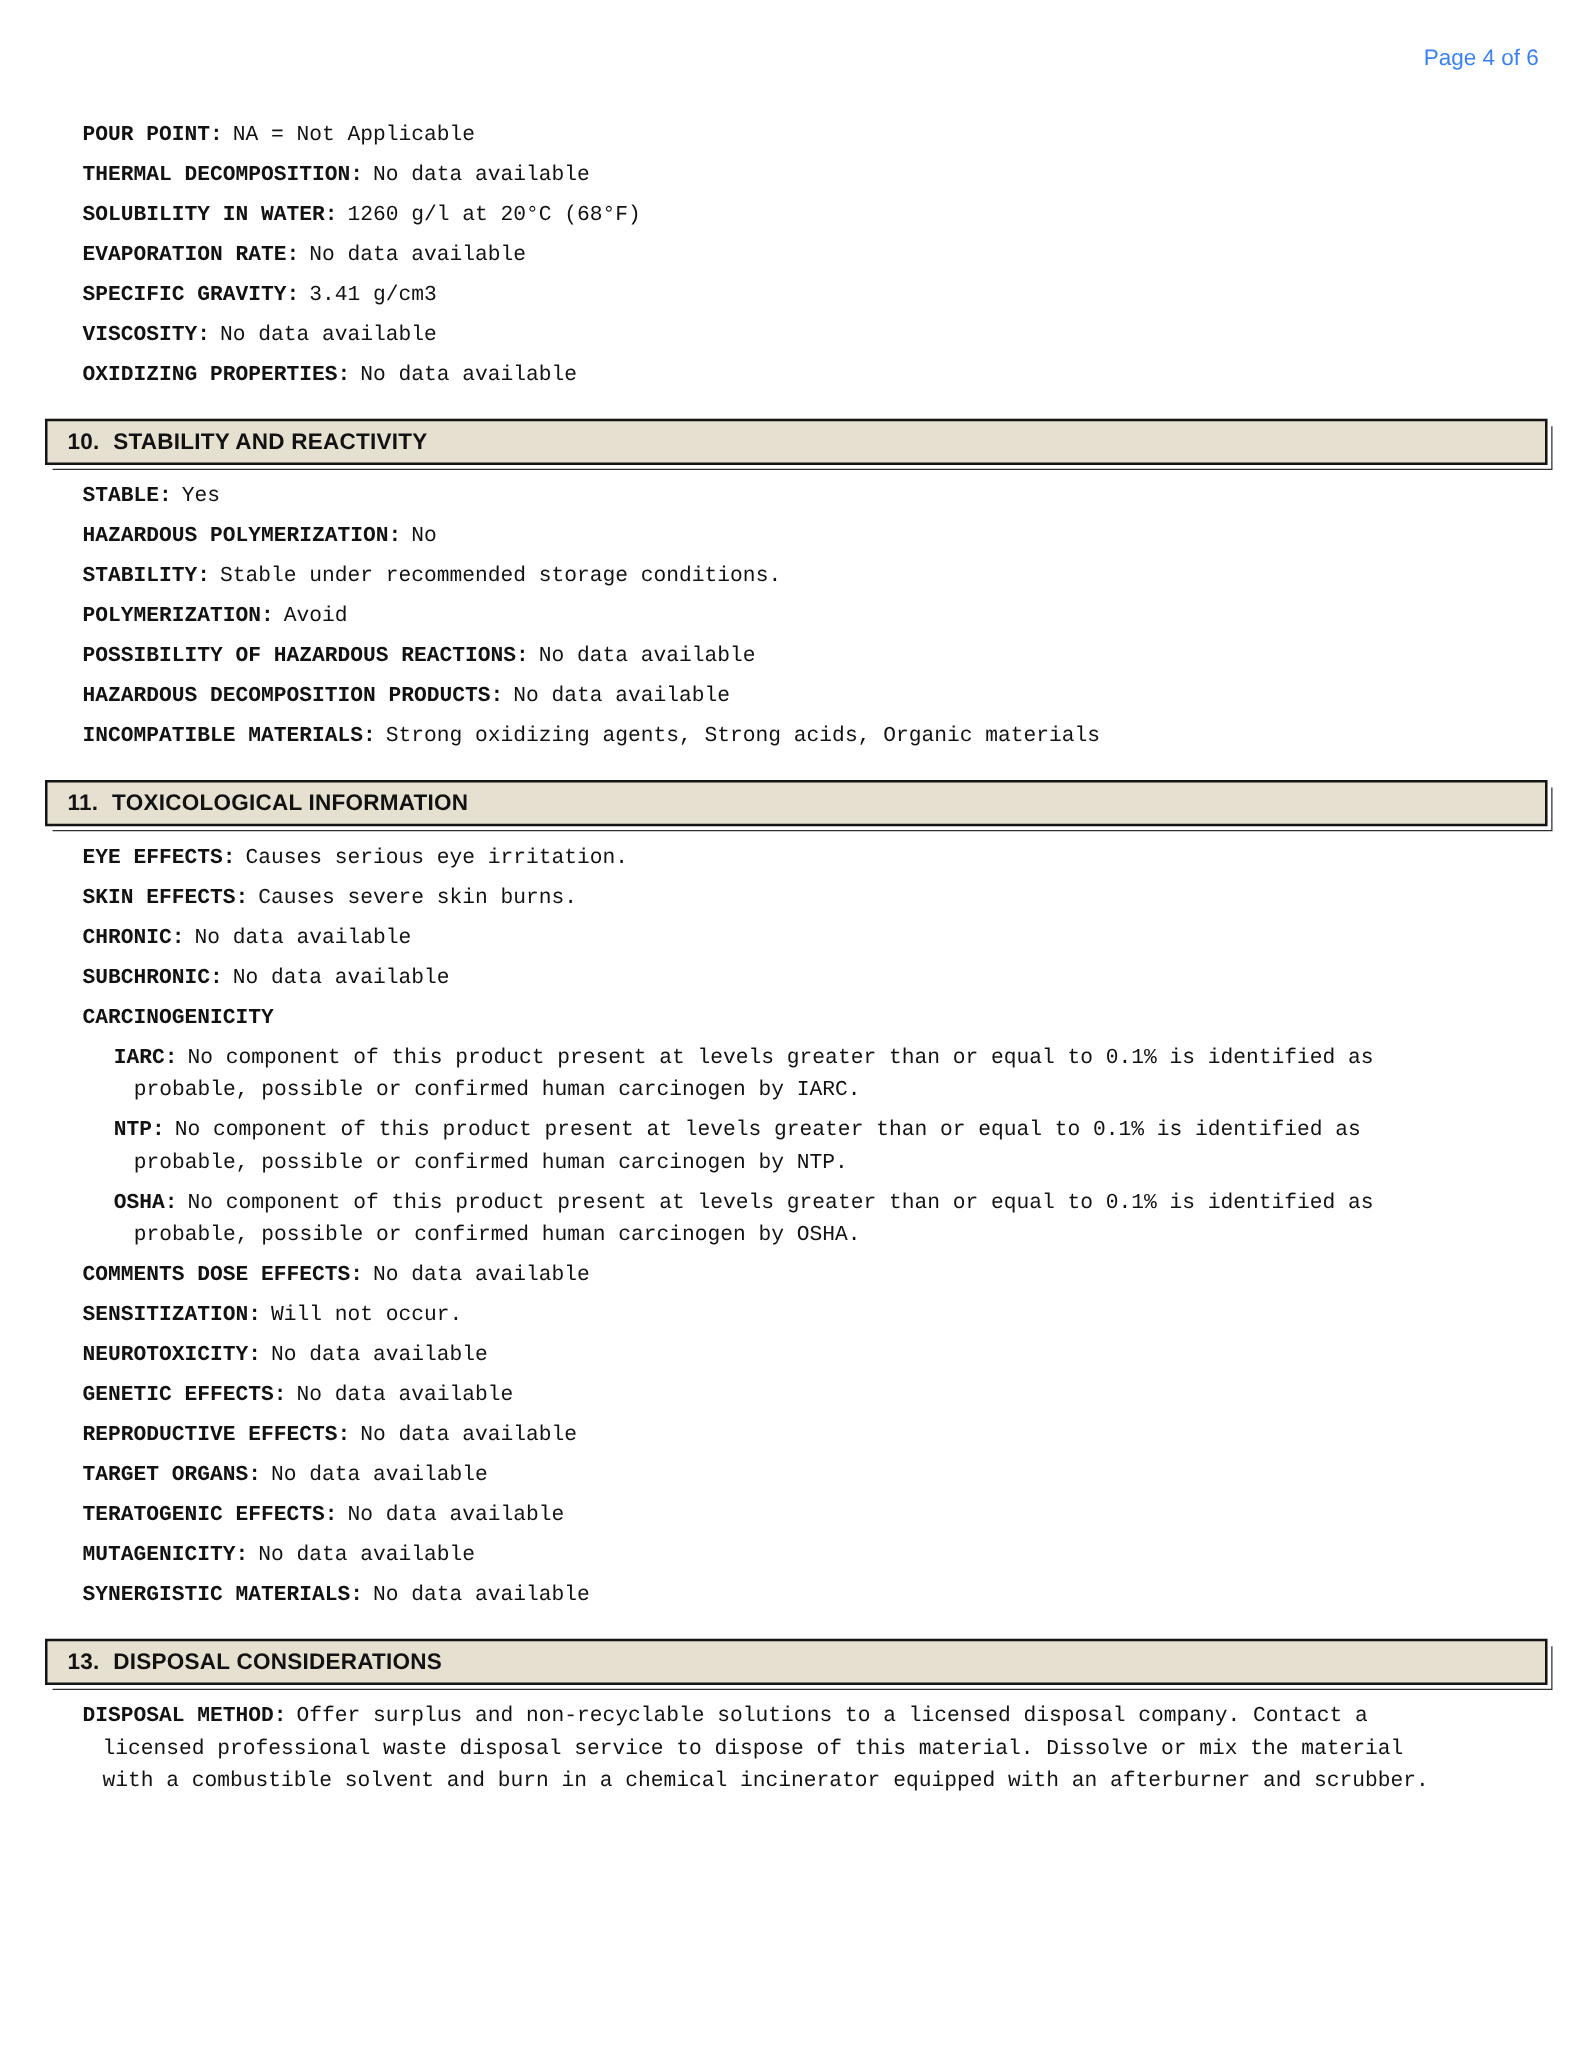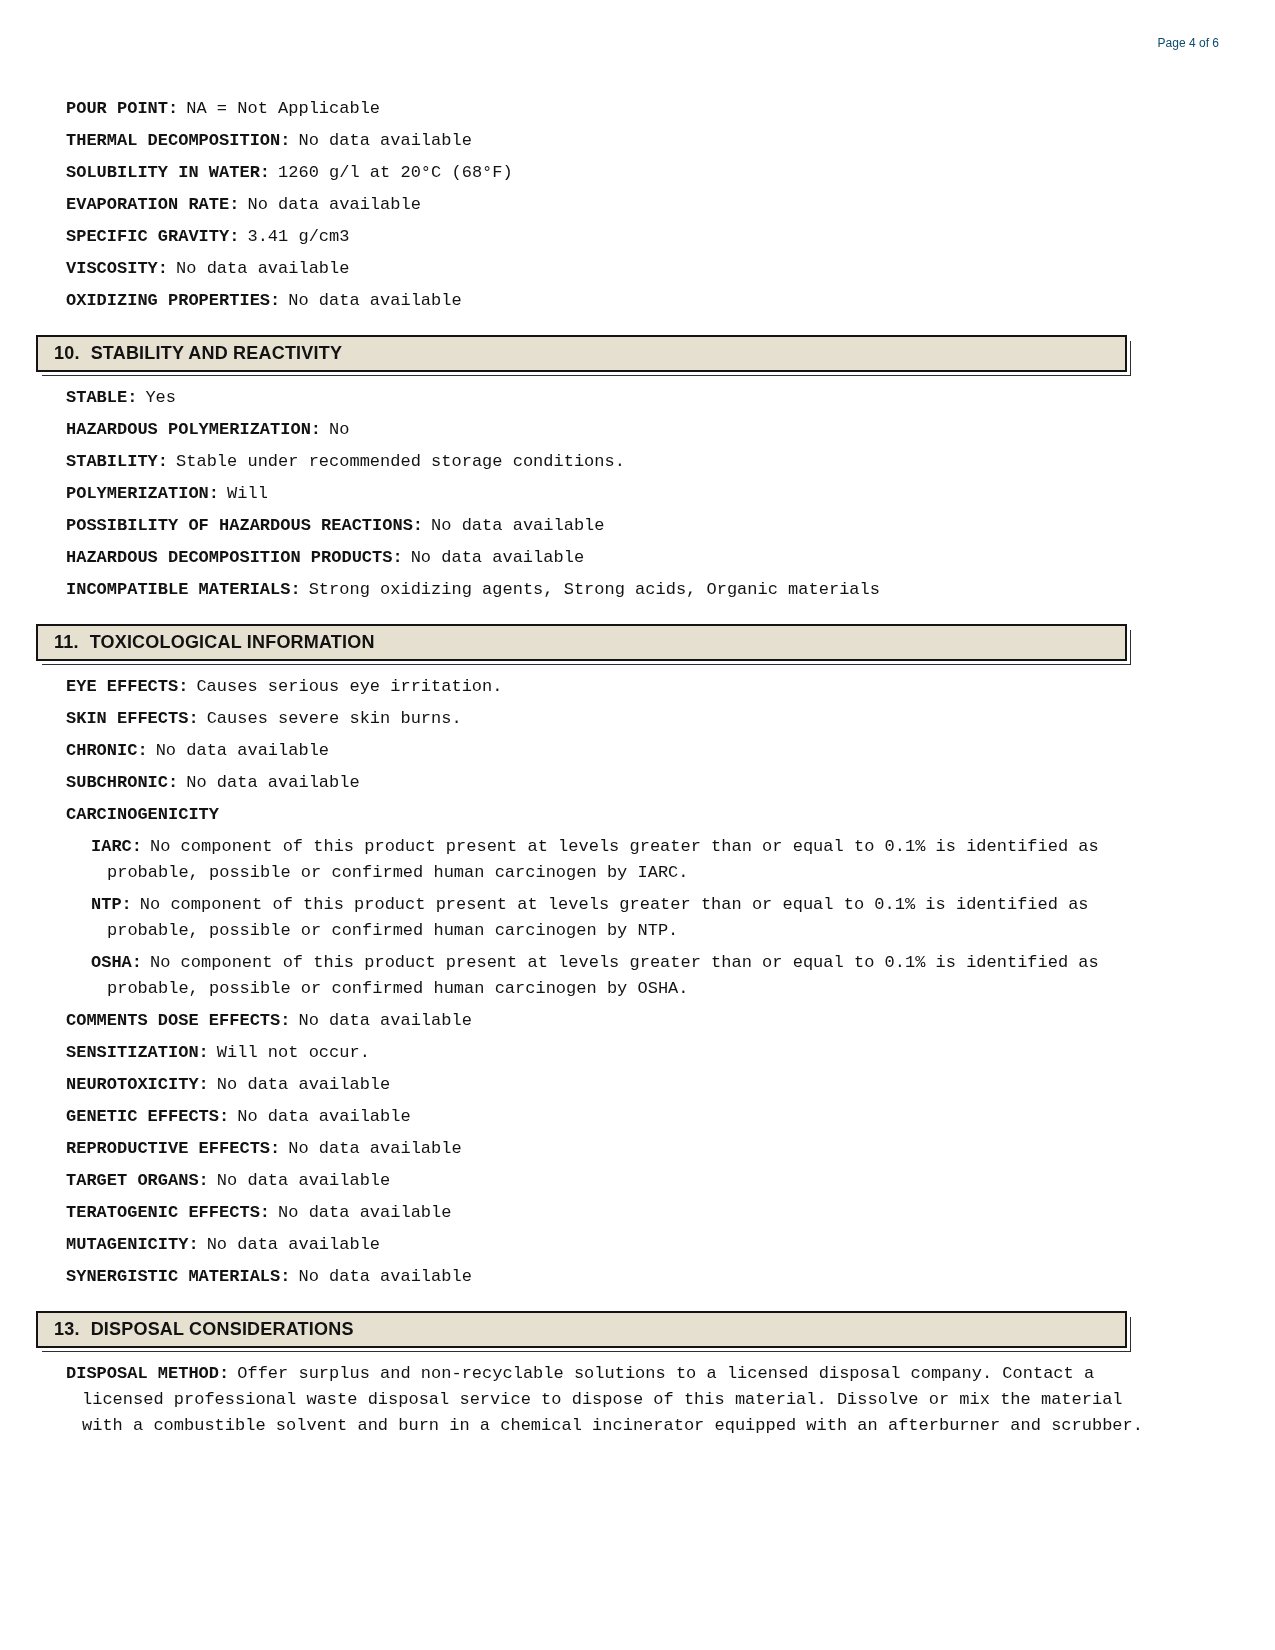"Page 4 of 6" .page-num { color: #0c4a6e -> #3b82f6; font-size: 12px -> 18px; right: 56px -> 44px }
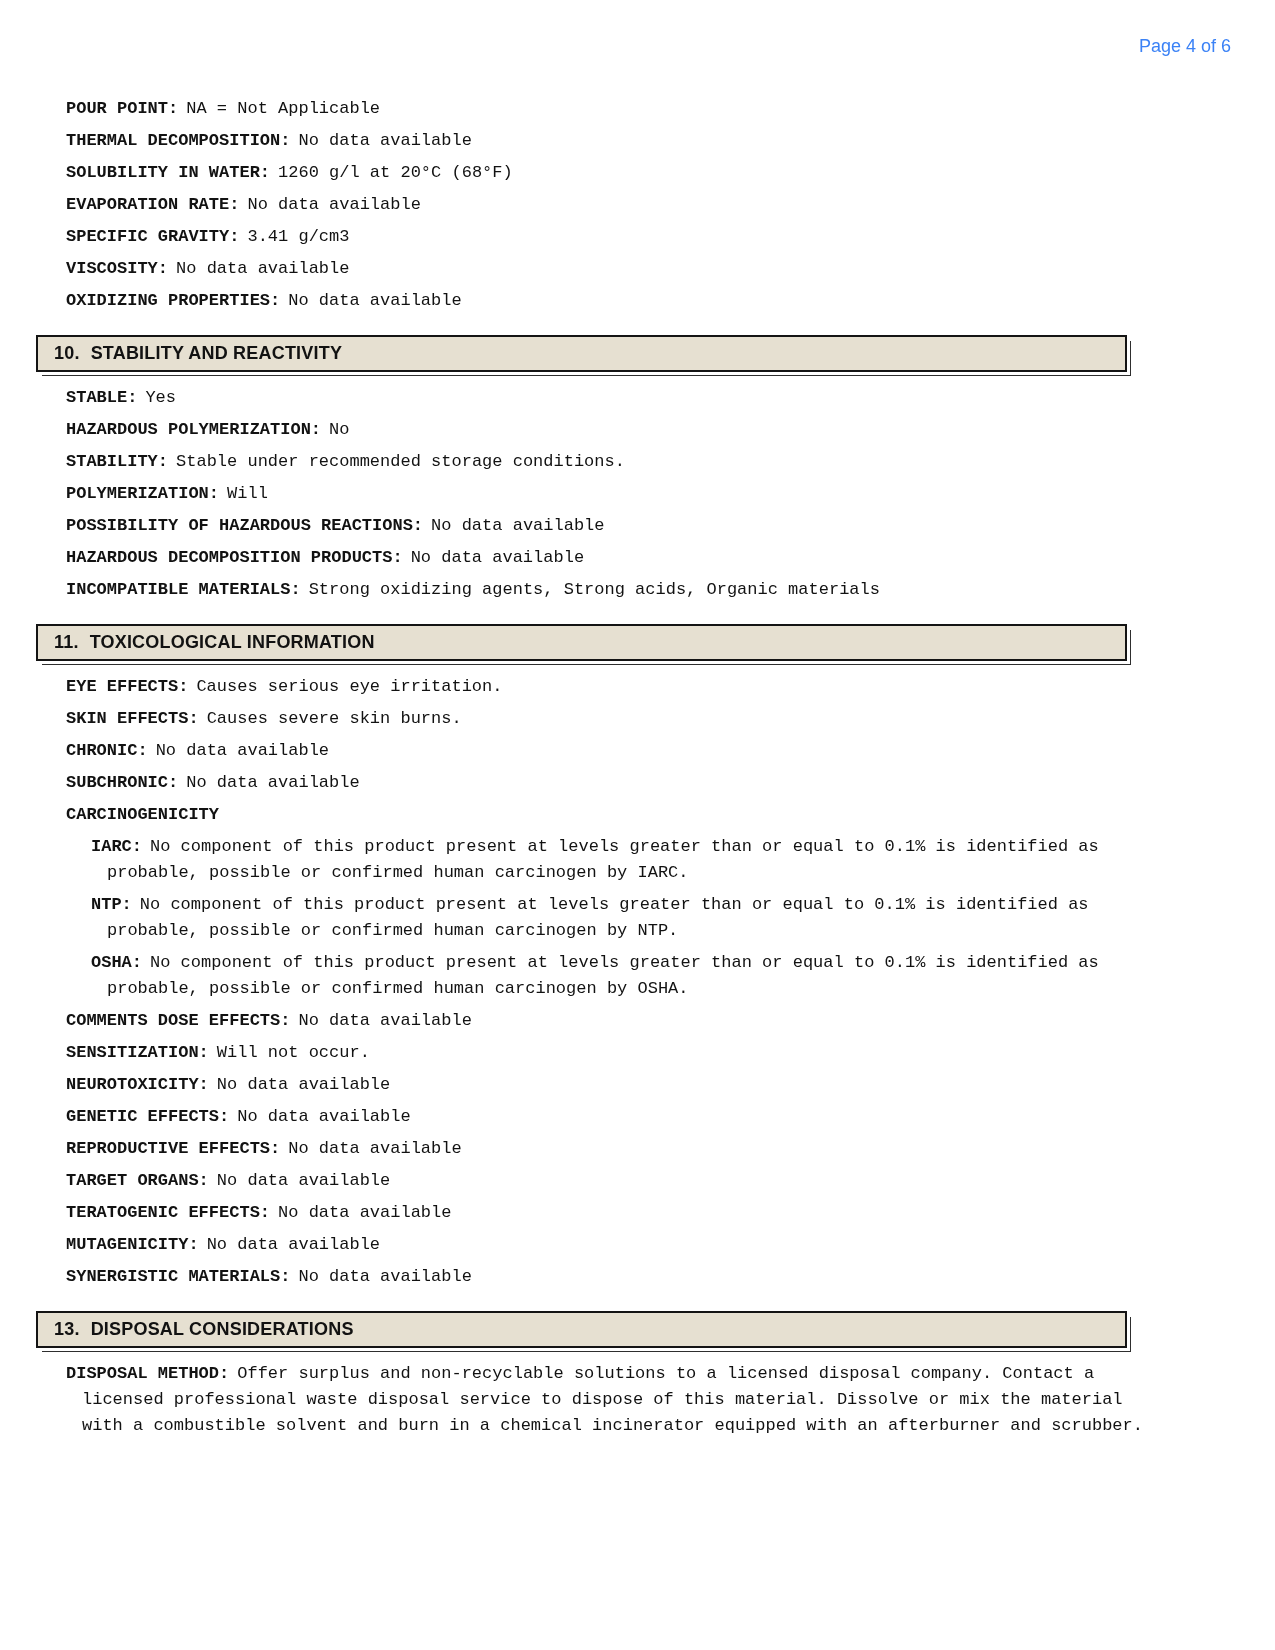"10." .section-bar { width: 1091px -> 1202px }
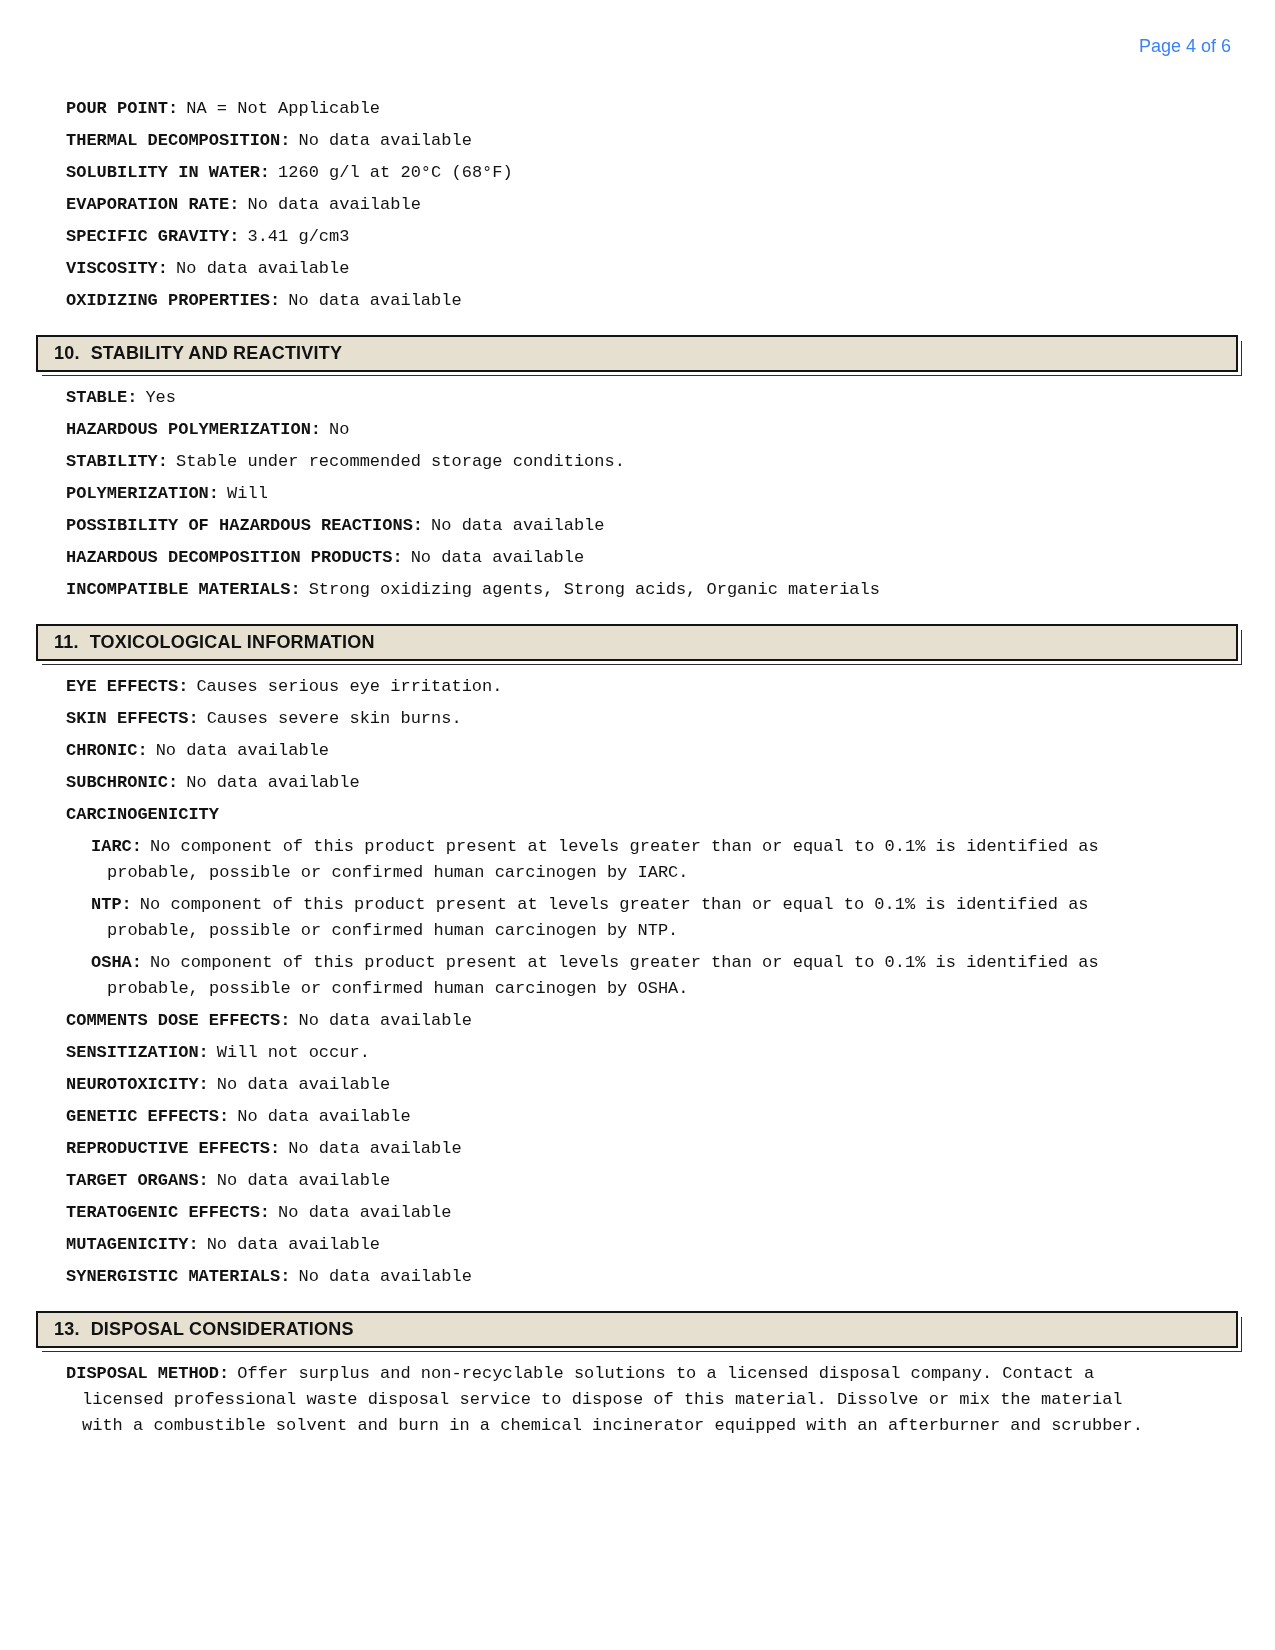"Will" span.value { text: Will -> Avoid }
